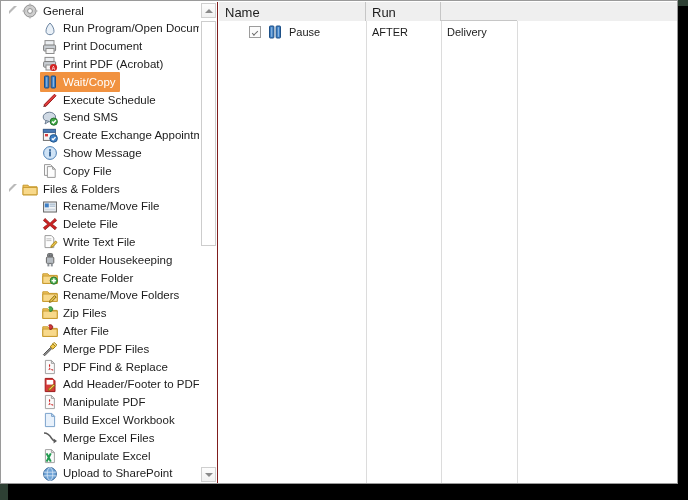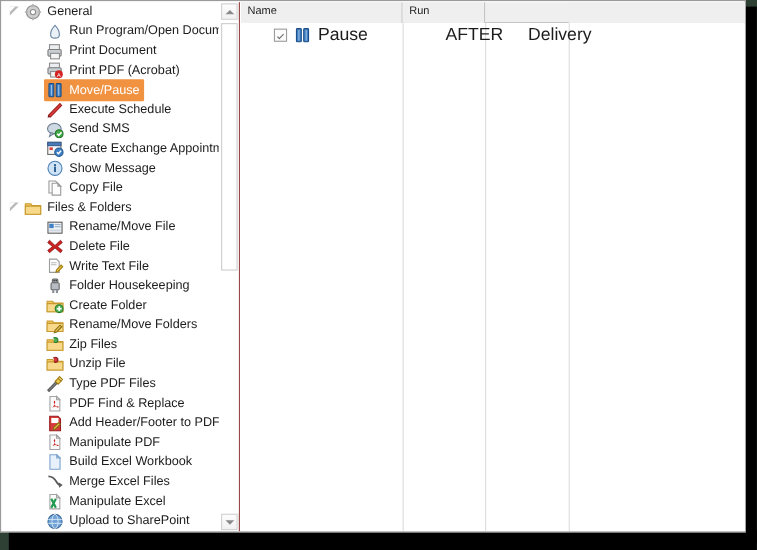"Name" .hcell { font-size: 10px -> 13px }
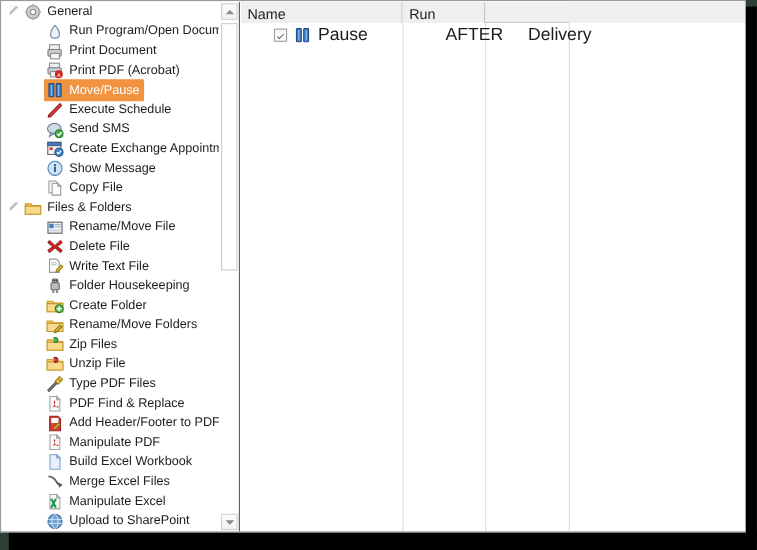"Pause" .gcell { font-size: 16px -> 11px }
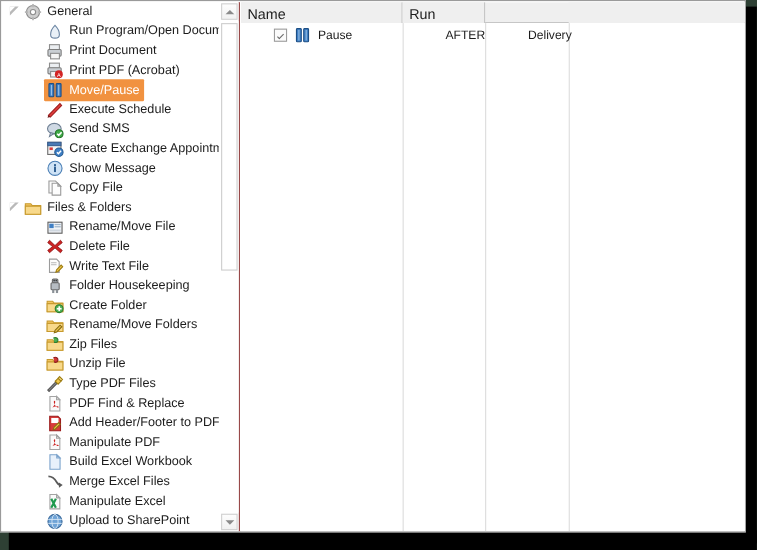"AFTER" div.gcell { margin-left: 33px -> none }
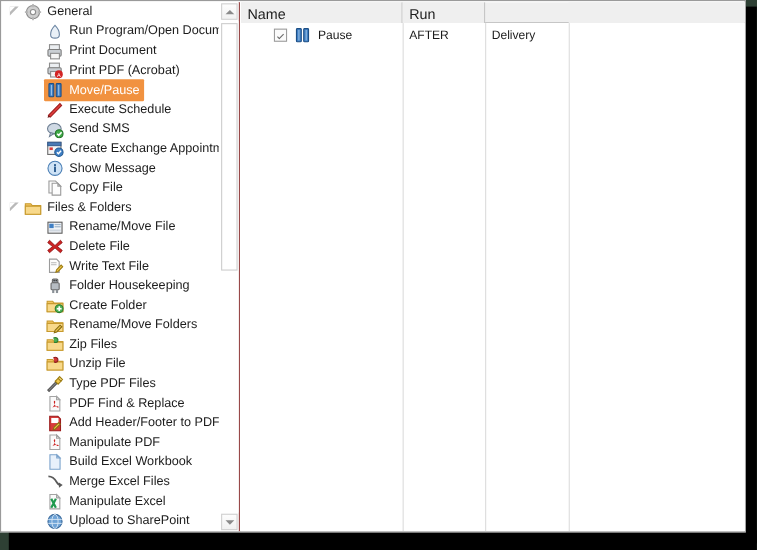"Move/Pause" span.tree-label { text: Move/Pause -> Wait/Copy }
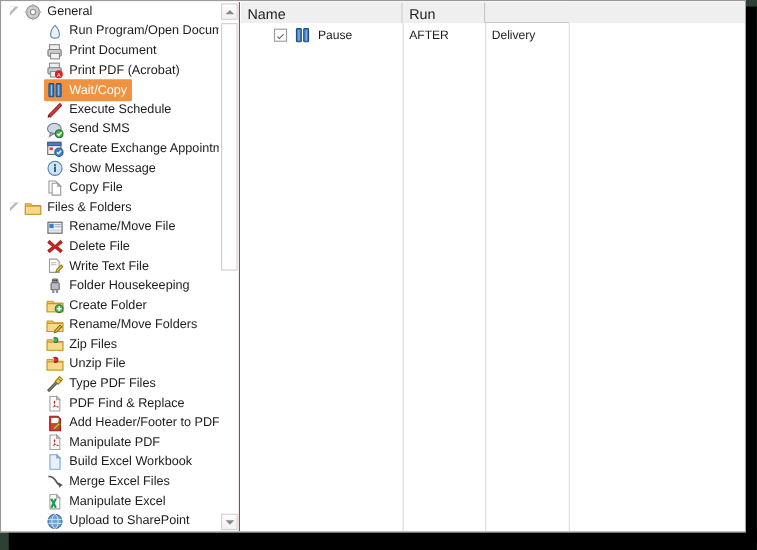"Unzip File" span.tree-label { text: Unzip -> After }
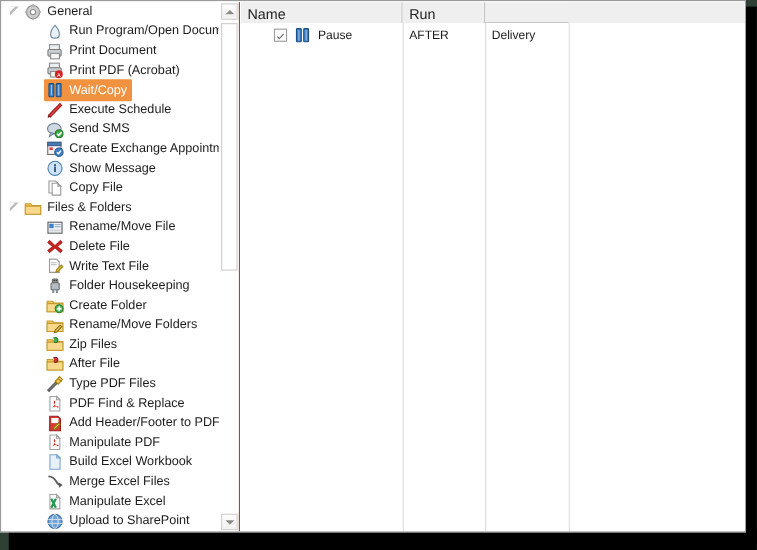"Type PDF Files" span.tree-label { text: Type -> Merge }
